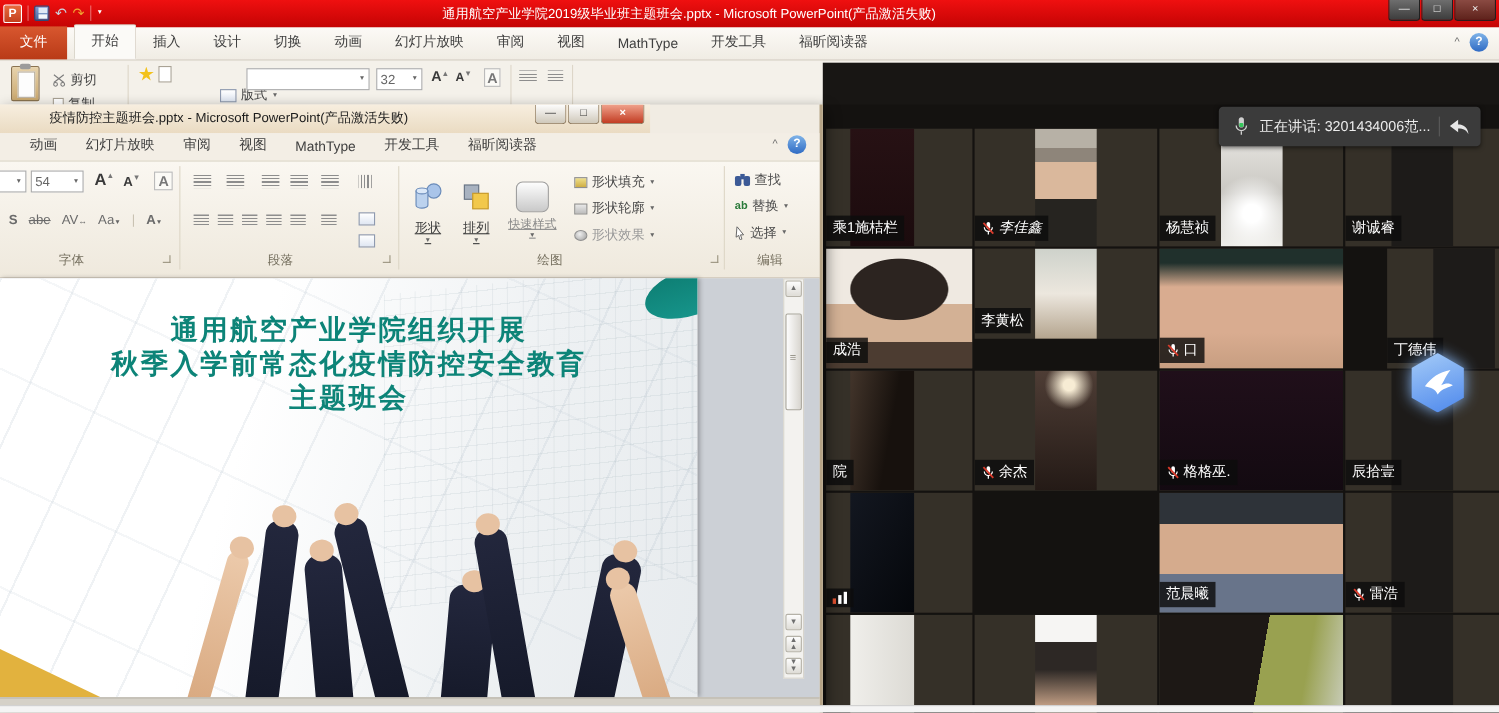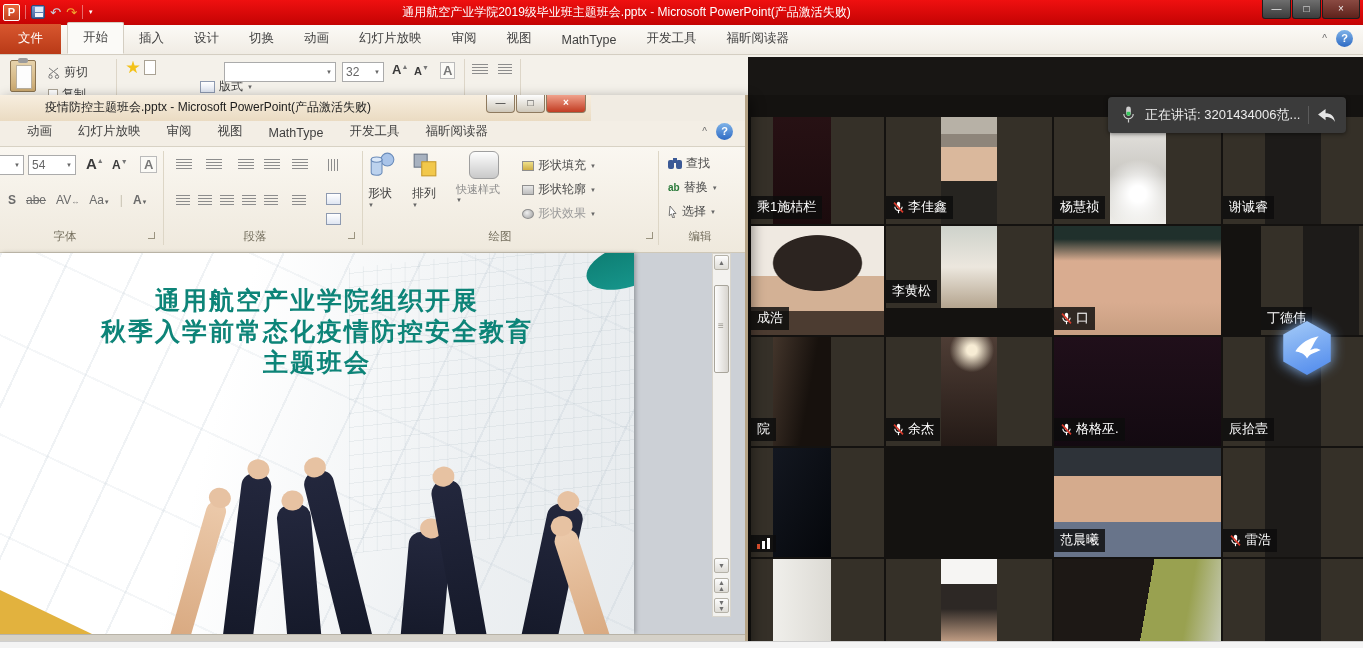"形状" .fw-bigbtn { text-align: left -> center; text-decoration: none -> underline; top: 4px -> 18px }
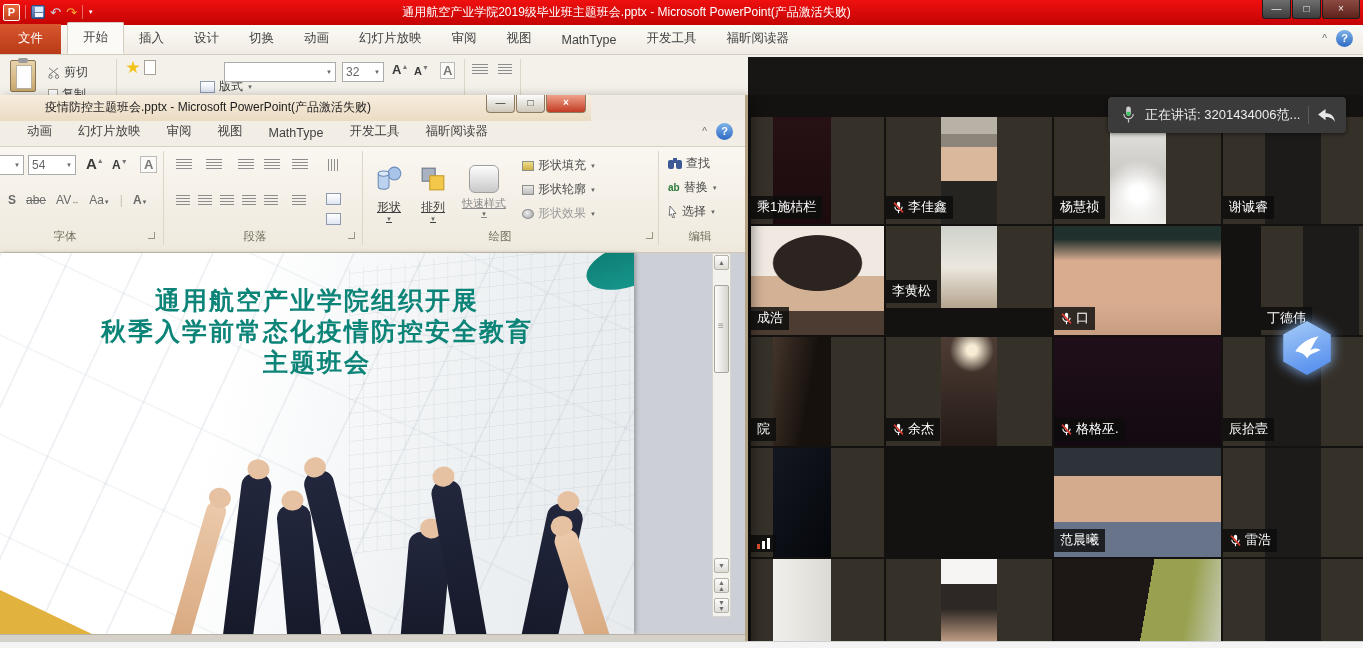"李佳鑫" div.cell { font-style: none -> italic }
